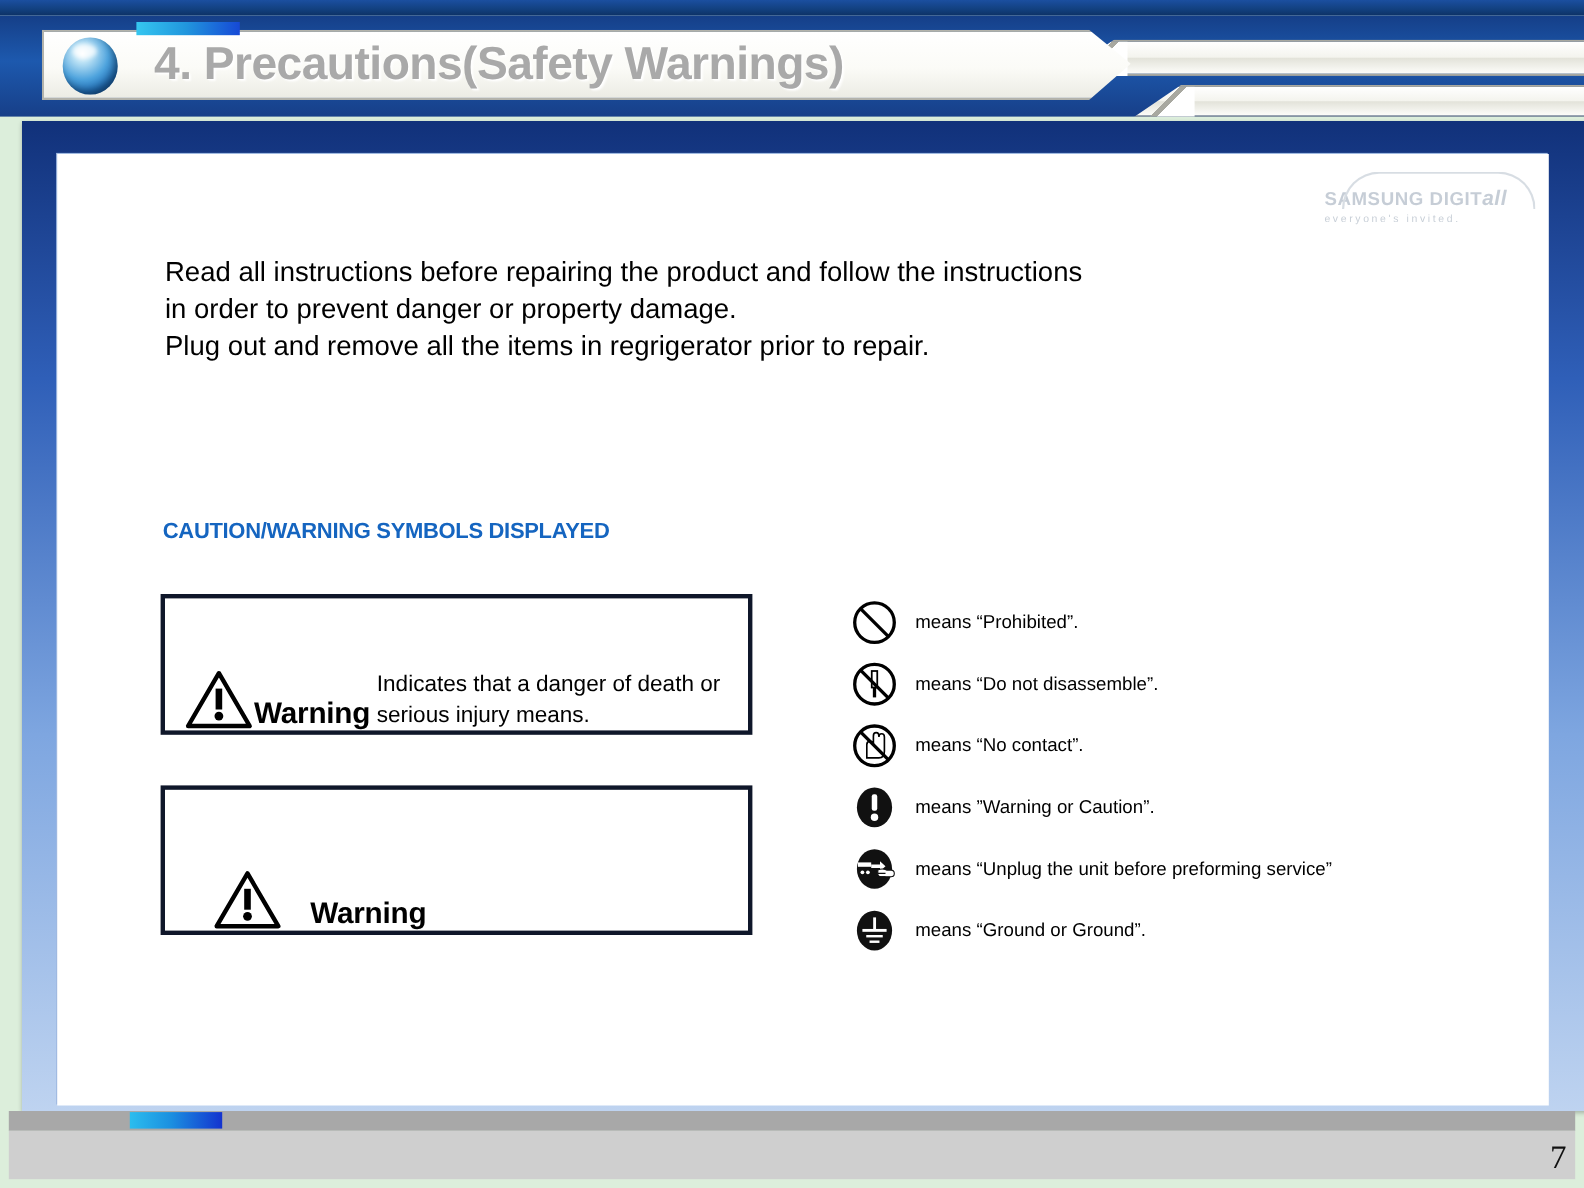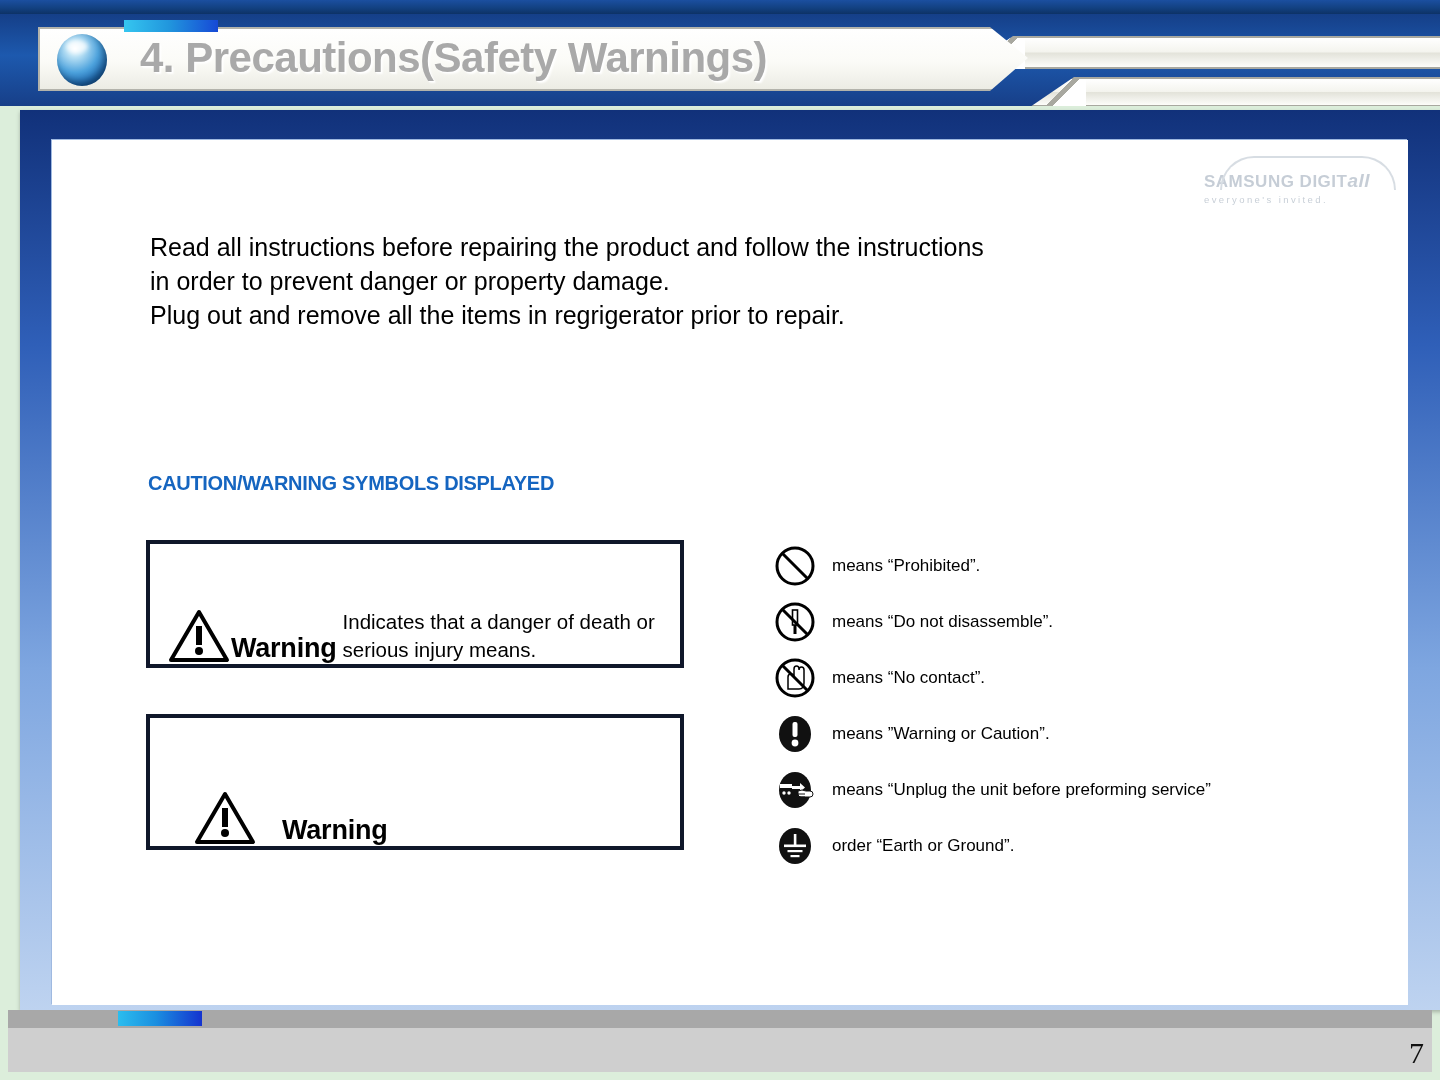"order “Earth or Ground”." div.sym-text { text: order “Earth -> means “Ground }
